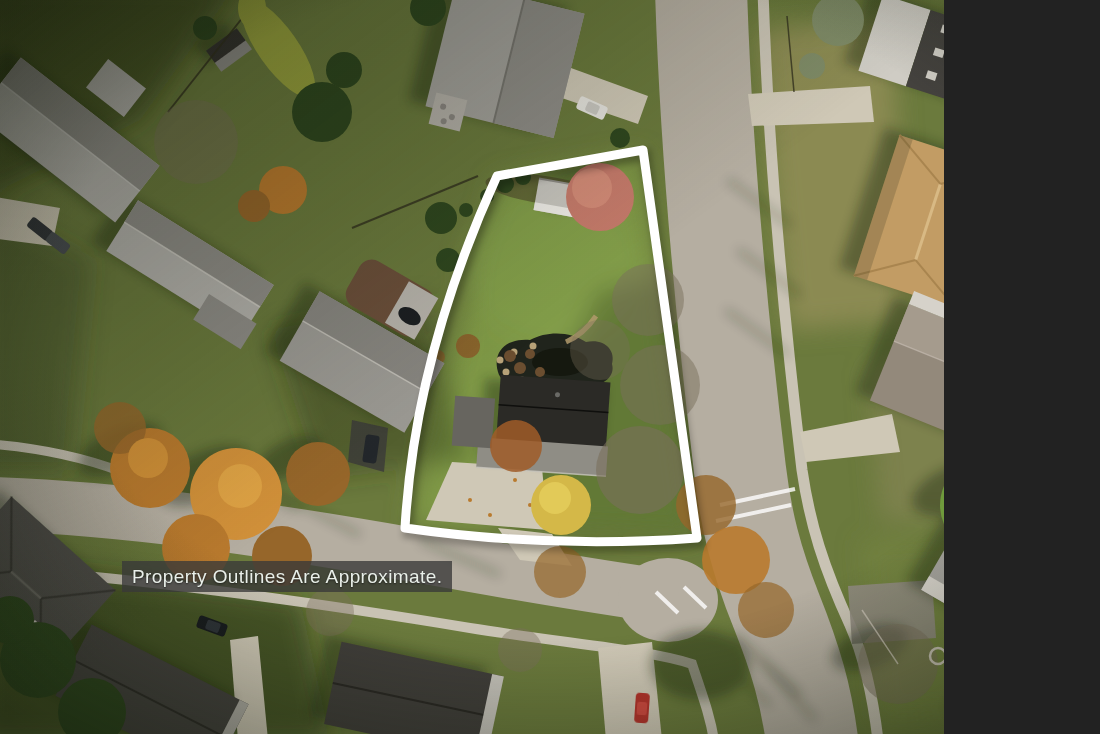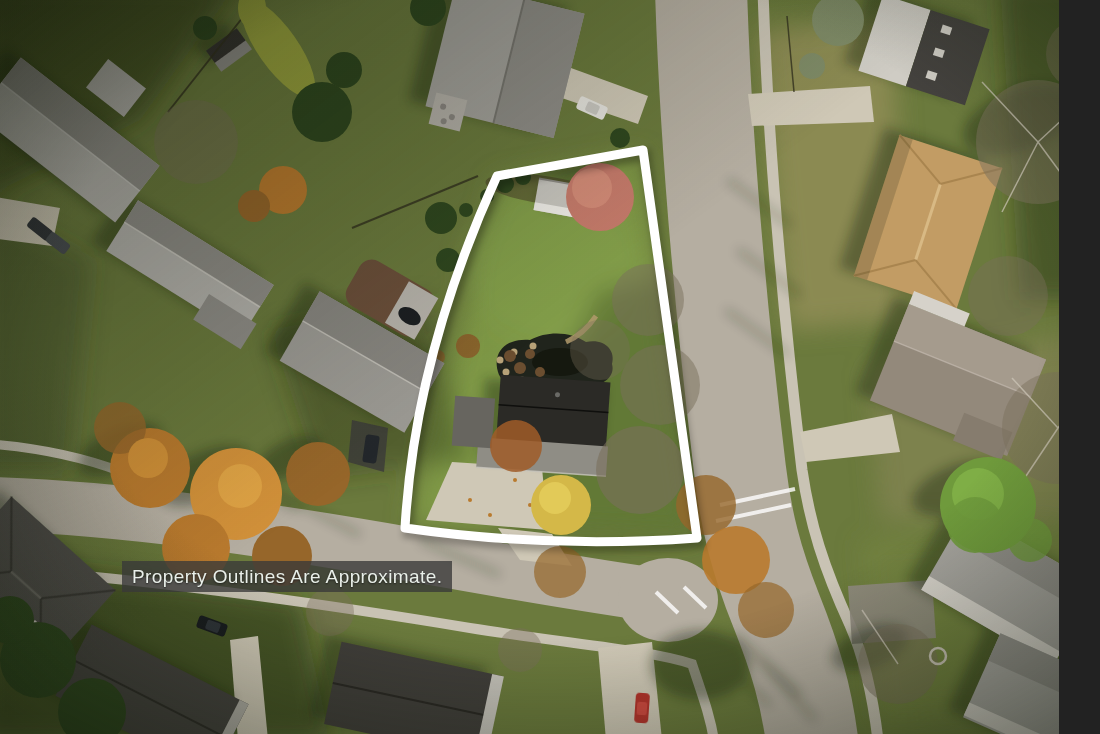"Property Outlines Are Approximate." .stage { width: 1059px -> 944px }
